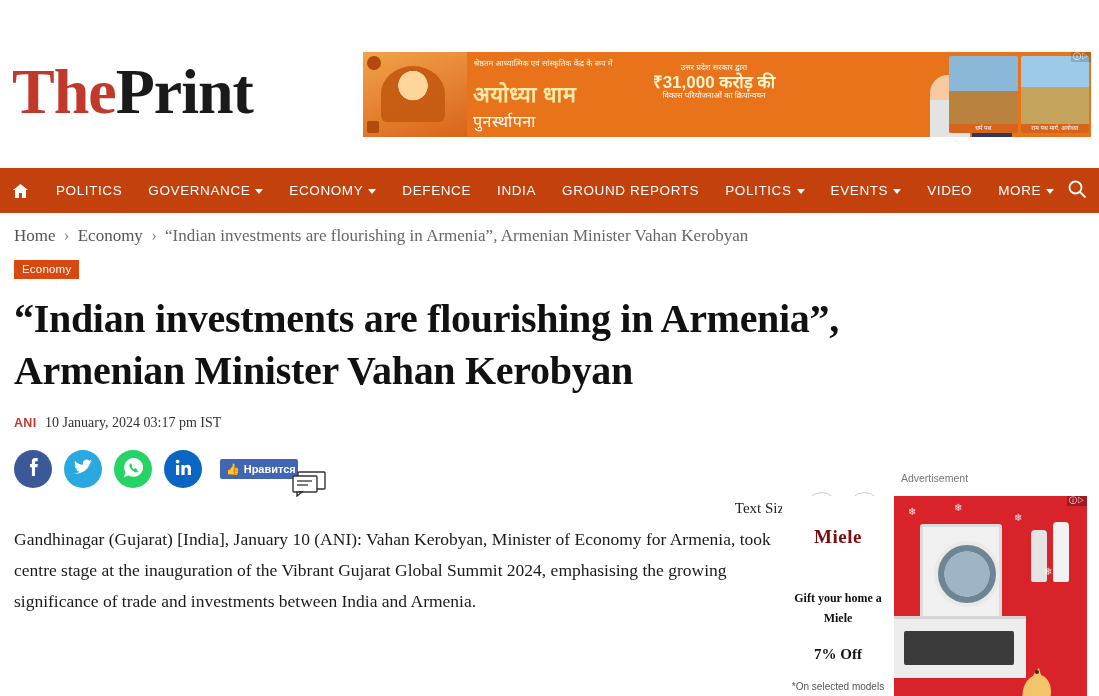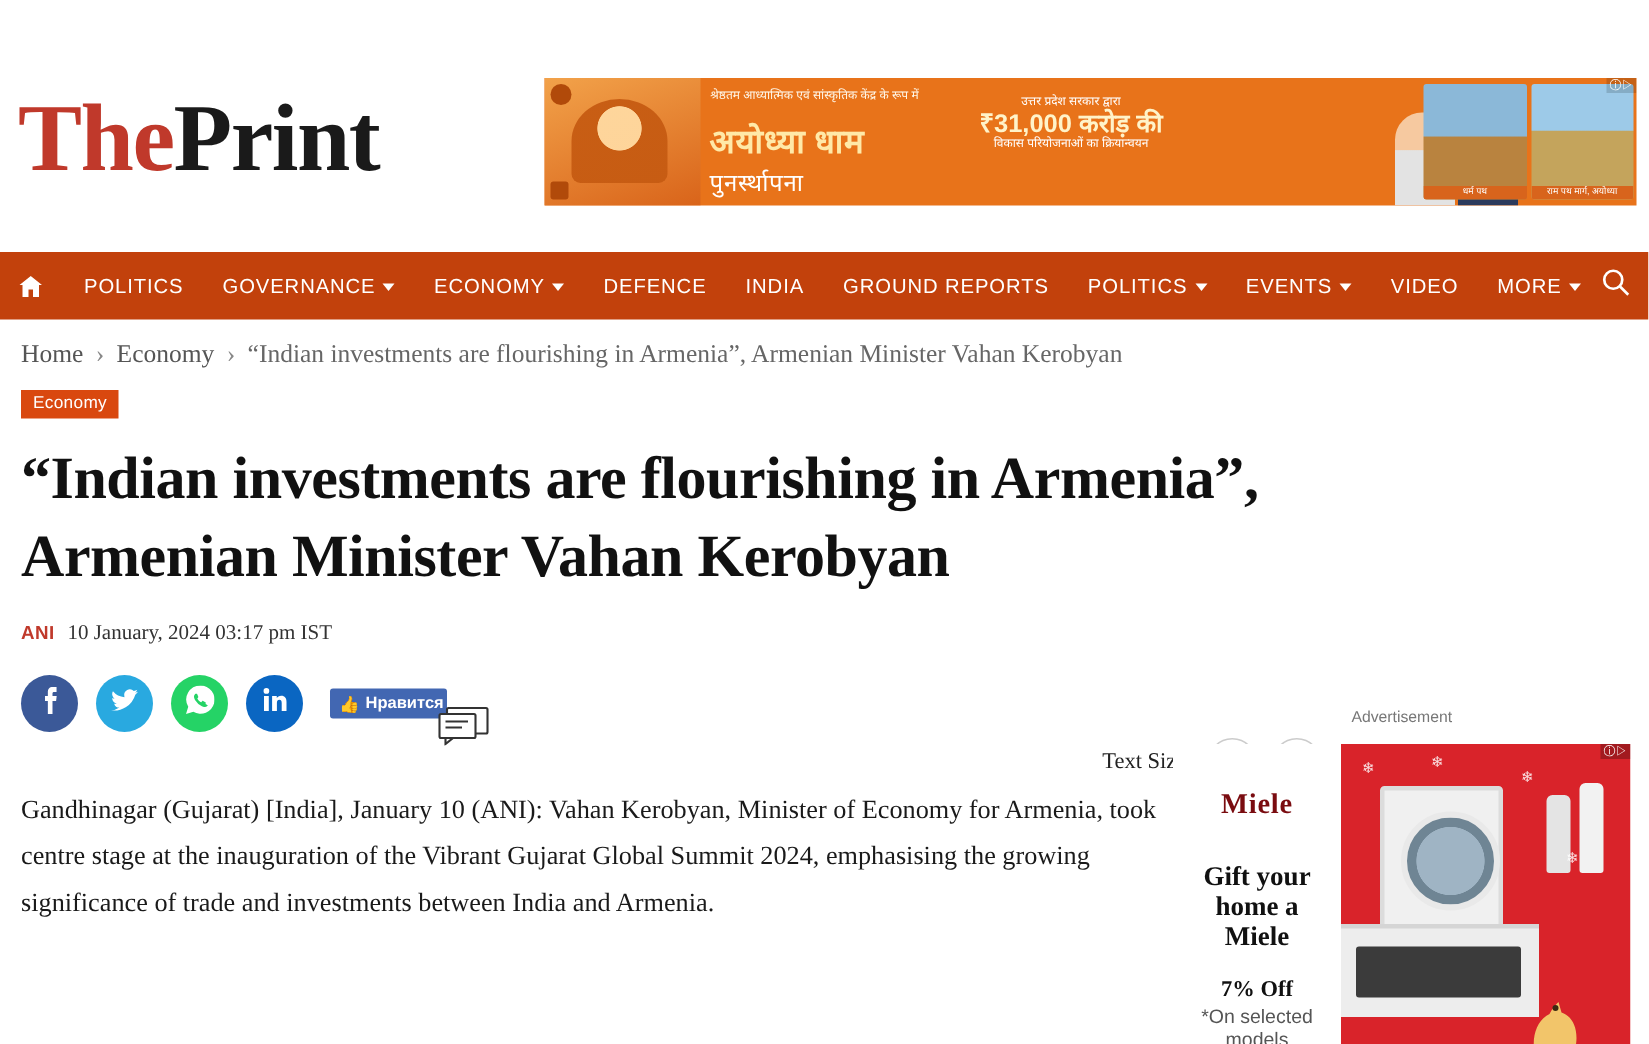"Gift your home a Miele" .side-ad .gift { font-size: 18px -> 12px; margin-top: 26px -> 40px }
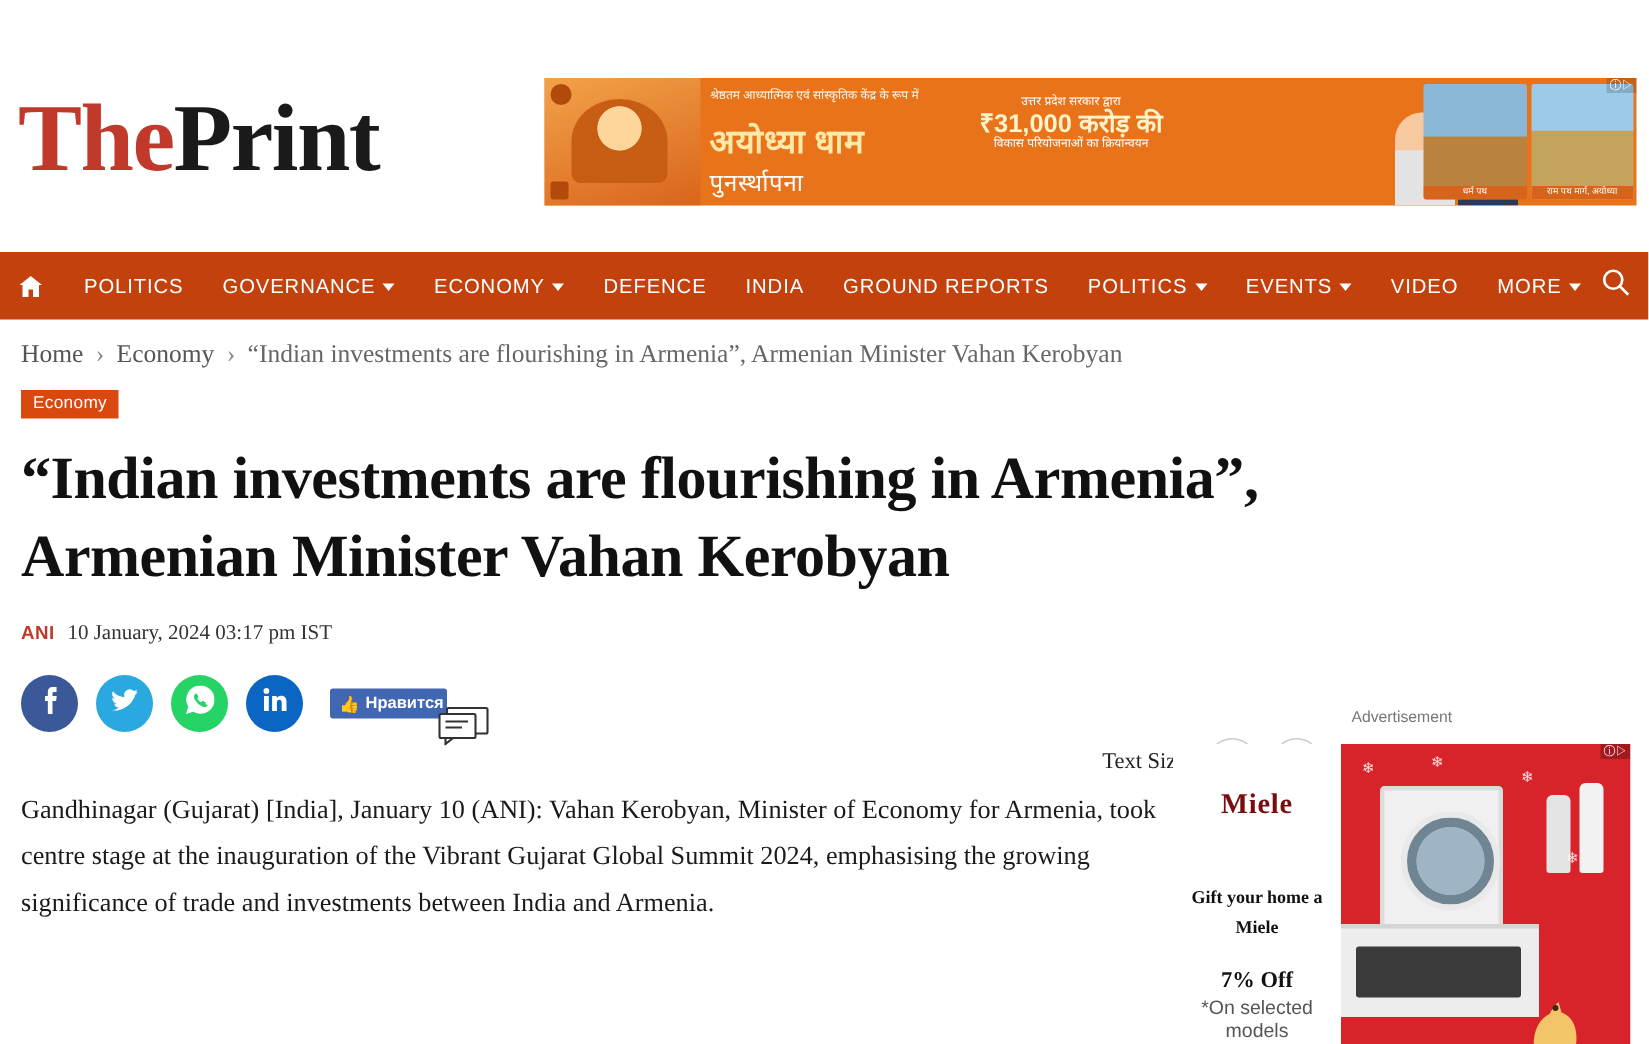"*On selected models" .side-ad .fine { font-size: 13px -> 10px; margin-top: 1px -> 18px }
